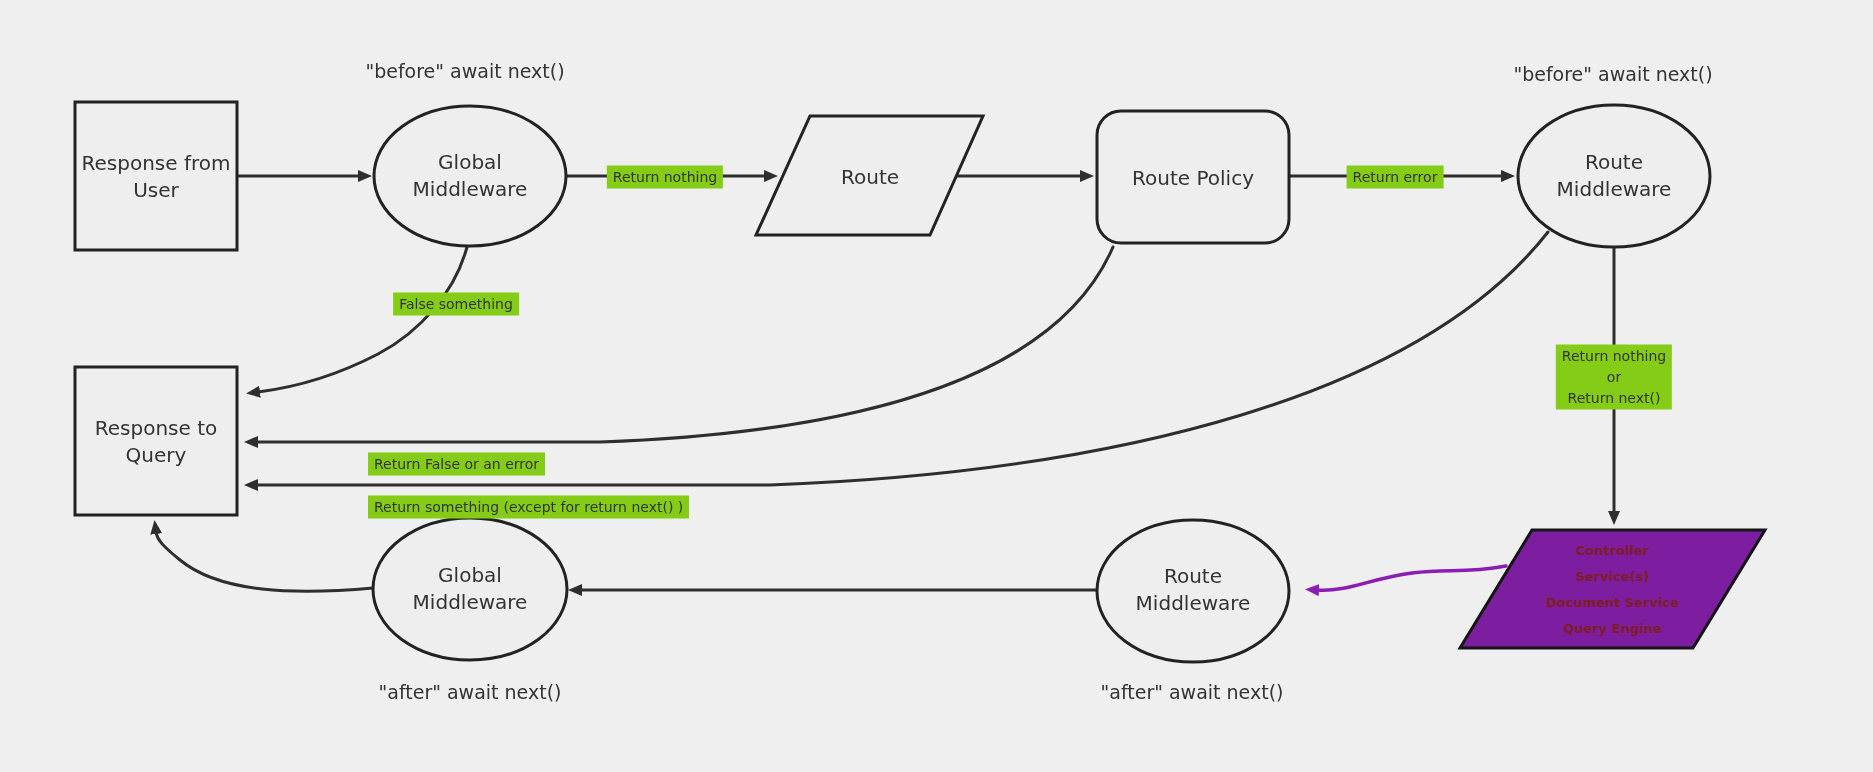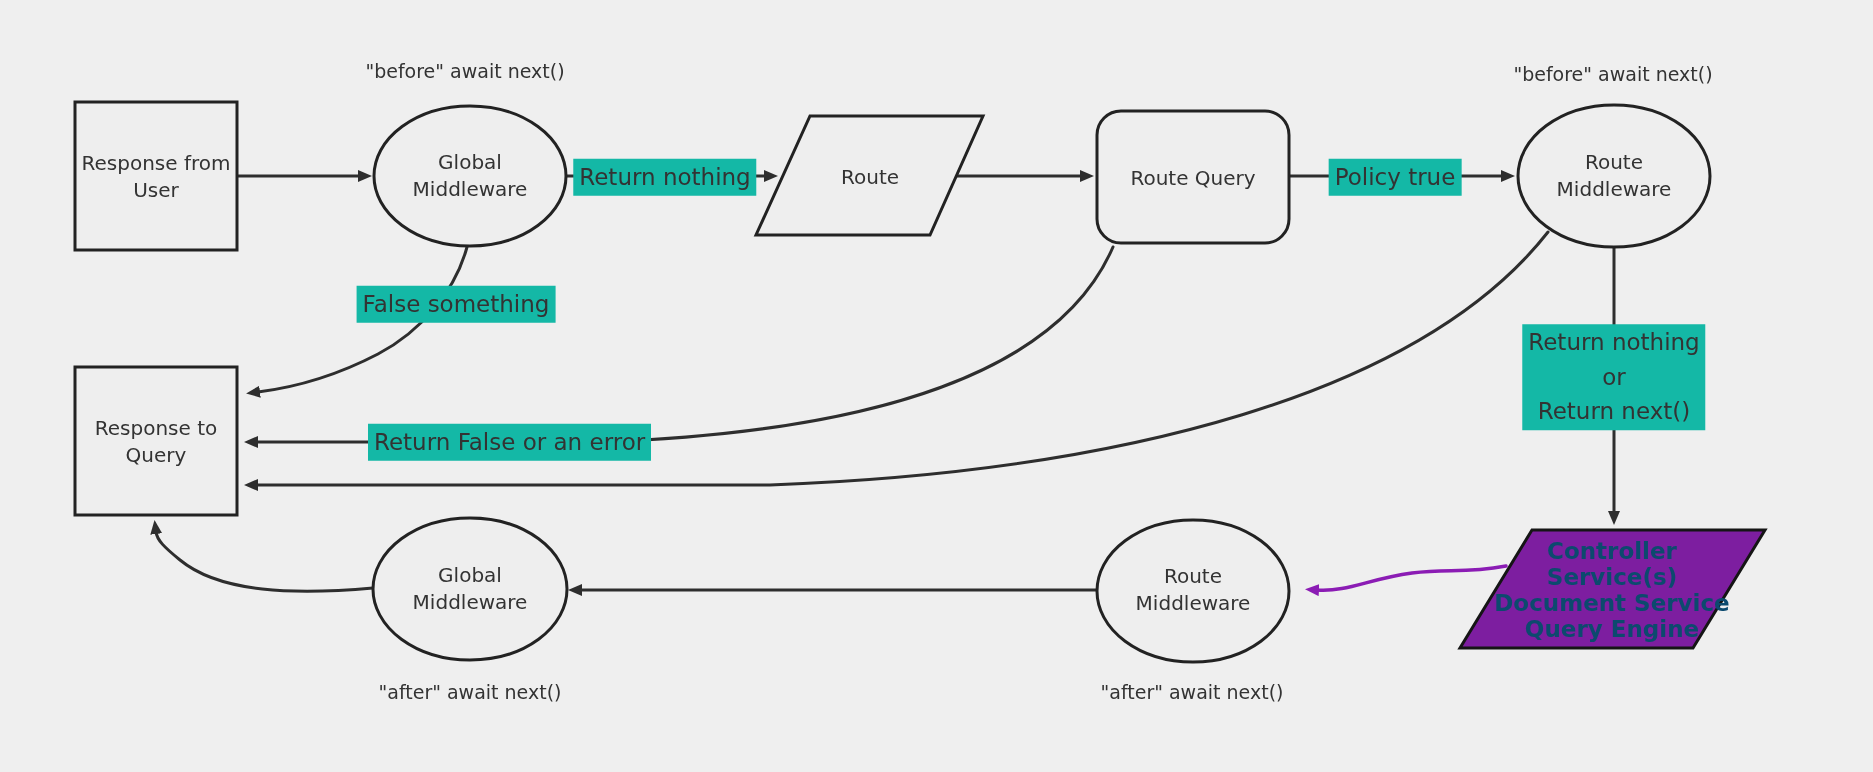"Return nothing" .edge-label { background: #14b8a6 -> #84cc16; font-size: 23px -> 14px }
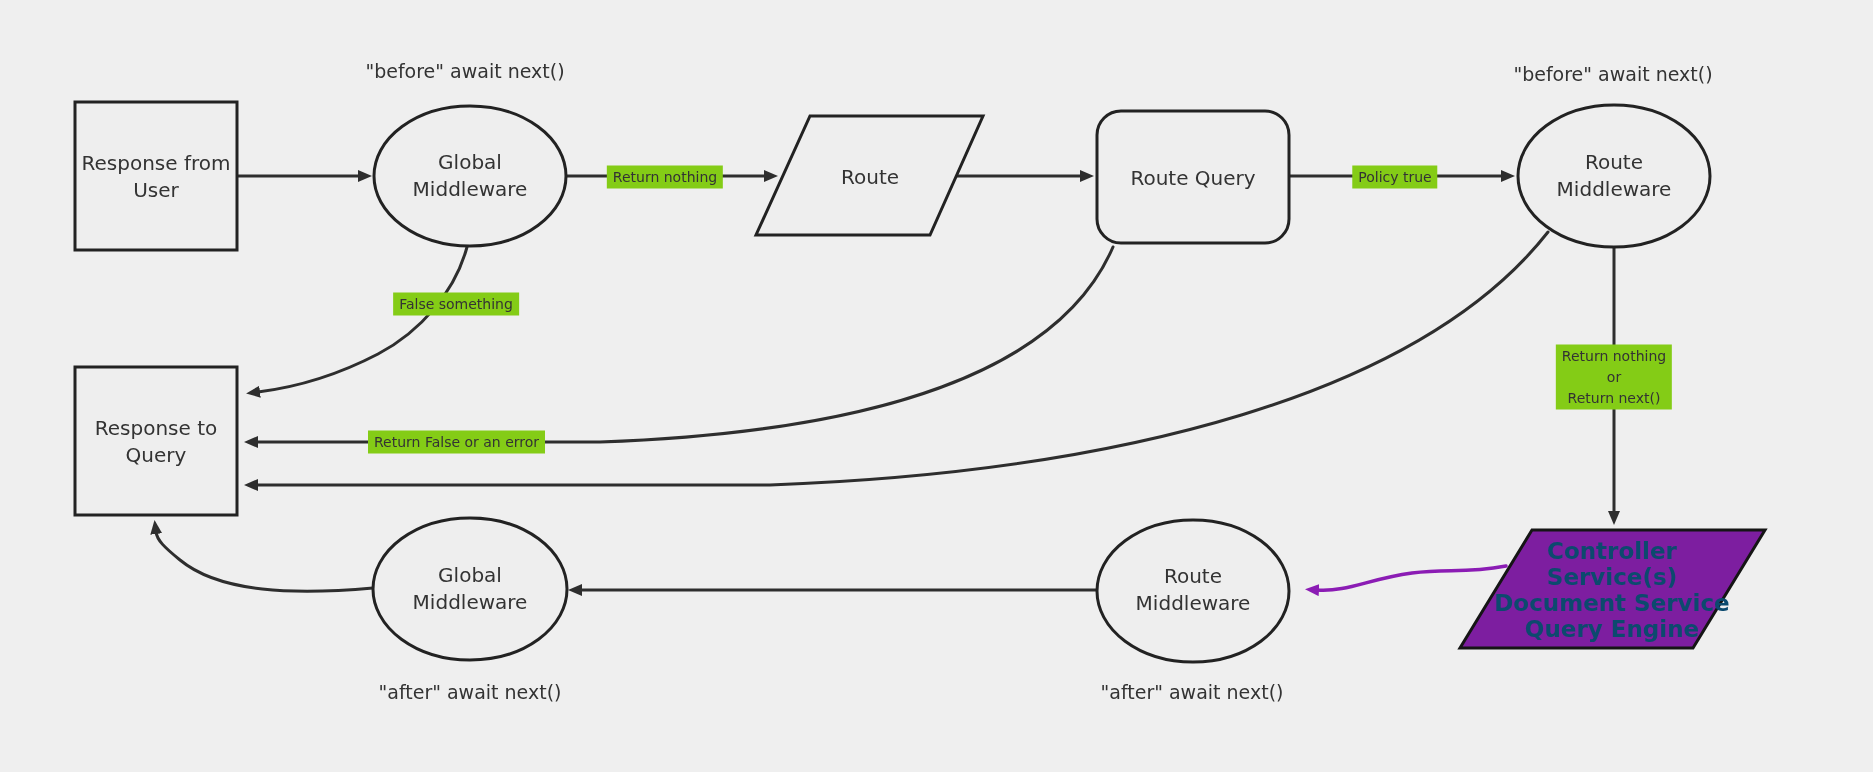"Route Query" div.label { text: Query -> Policy }
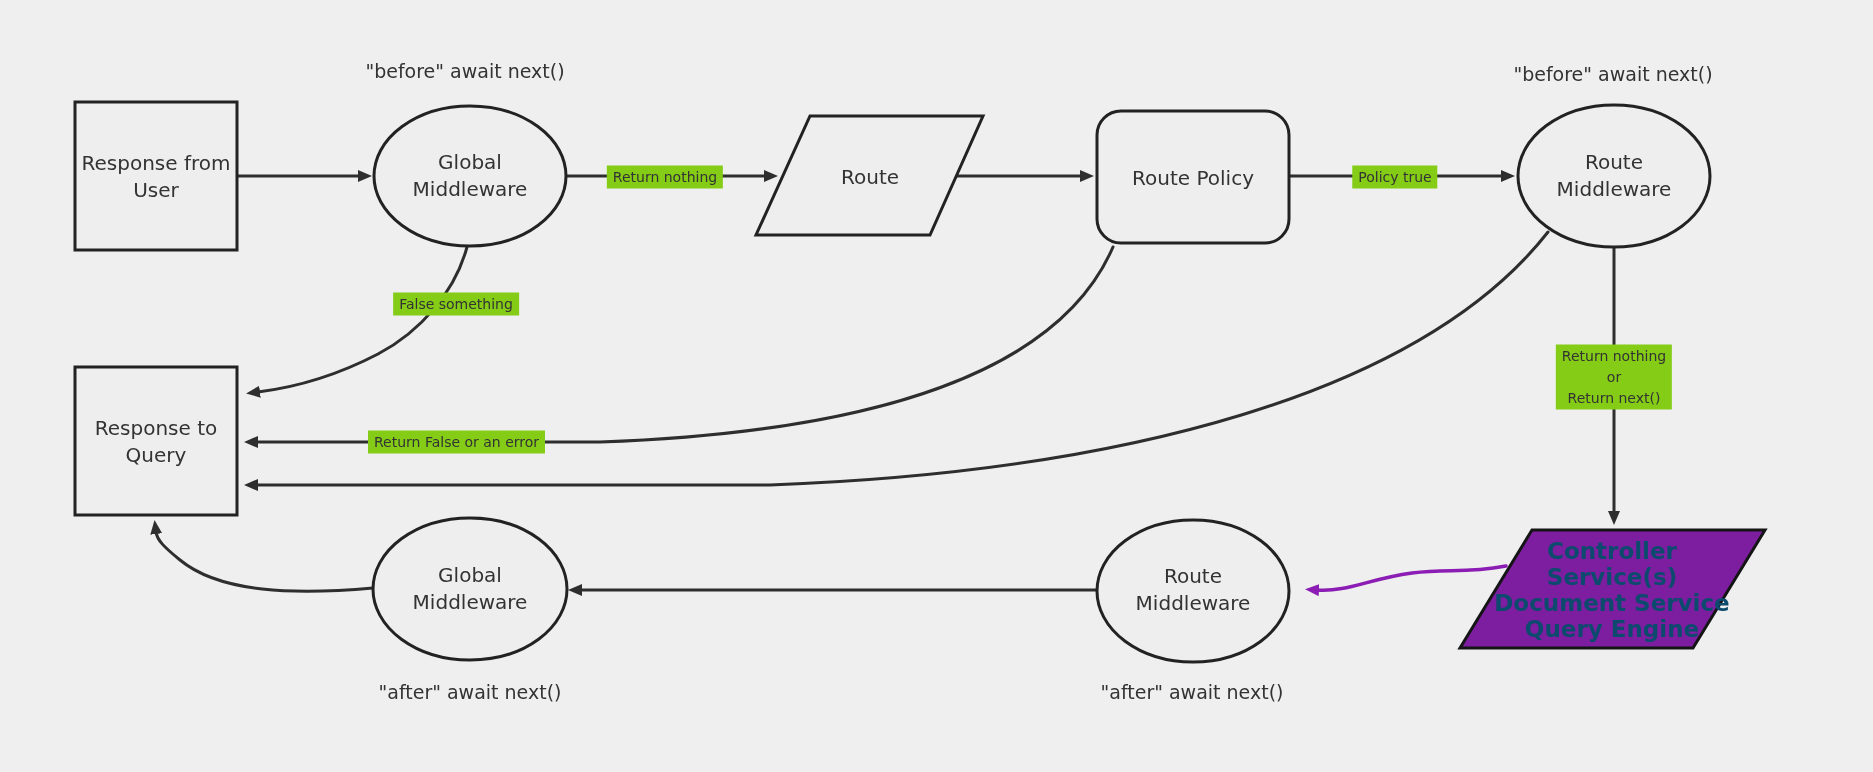"Policy true" div.label { text: Policy true -> Return error }
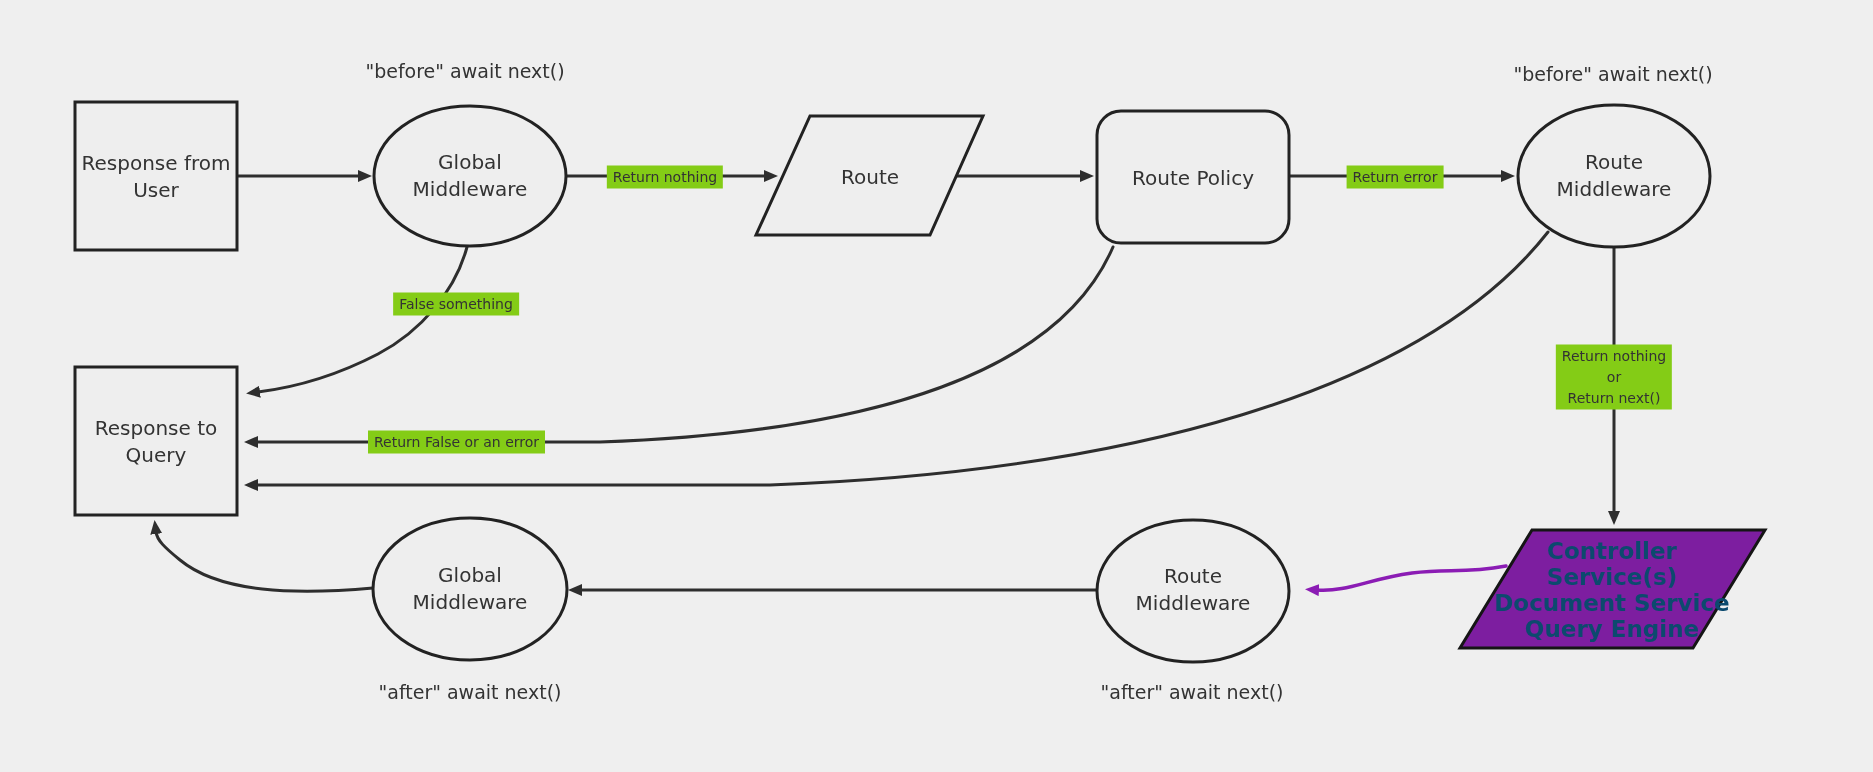"Return False or an error" .anchor-left { margin-top: none -> 22px }
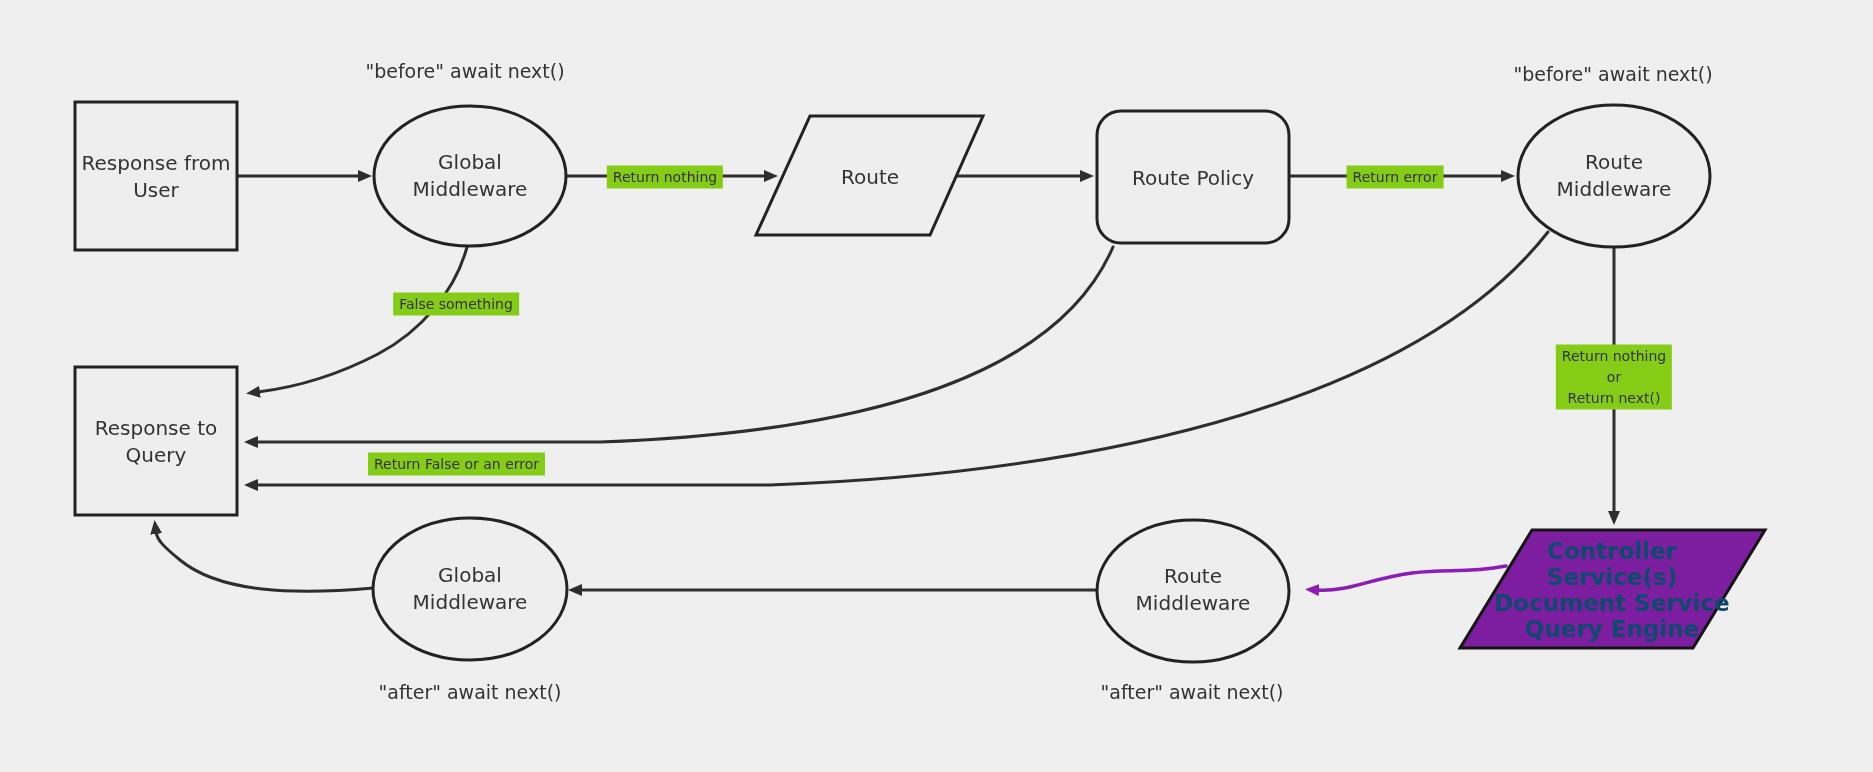"Return something (except for return" div.label { html: none -> <div>Return something (except for return next() )</div> }
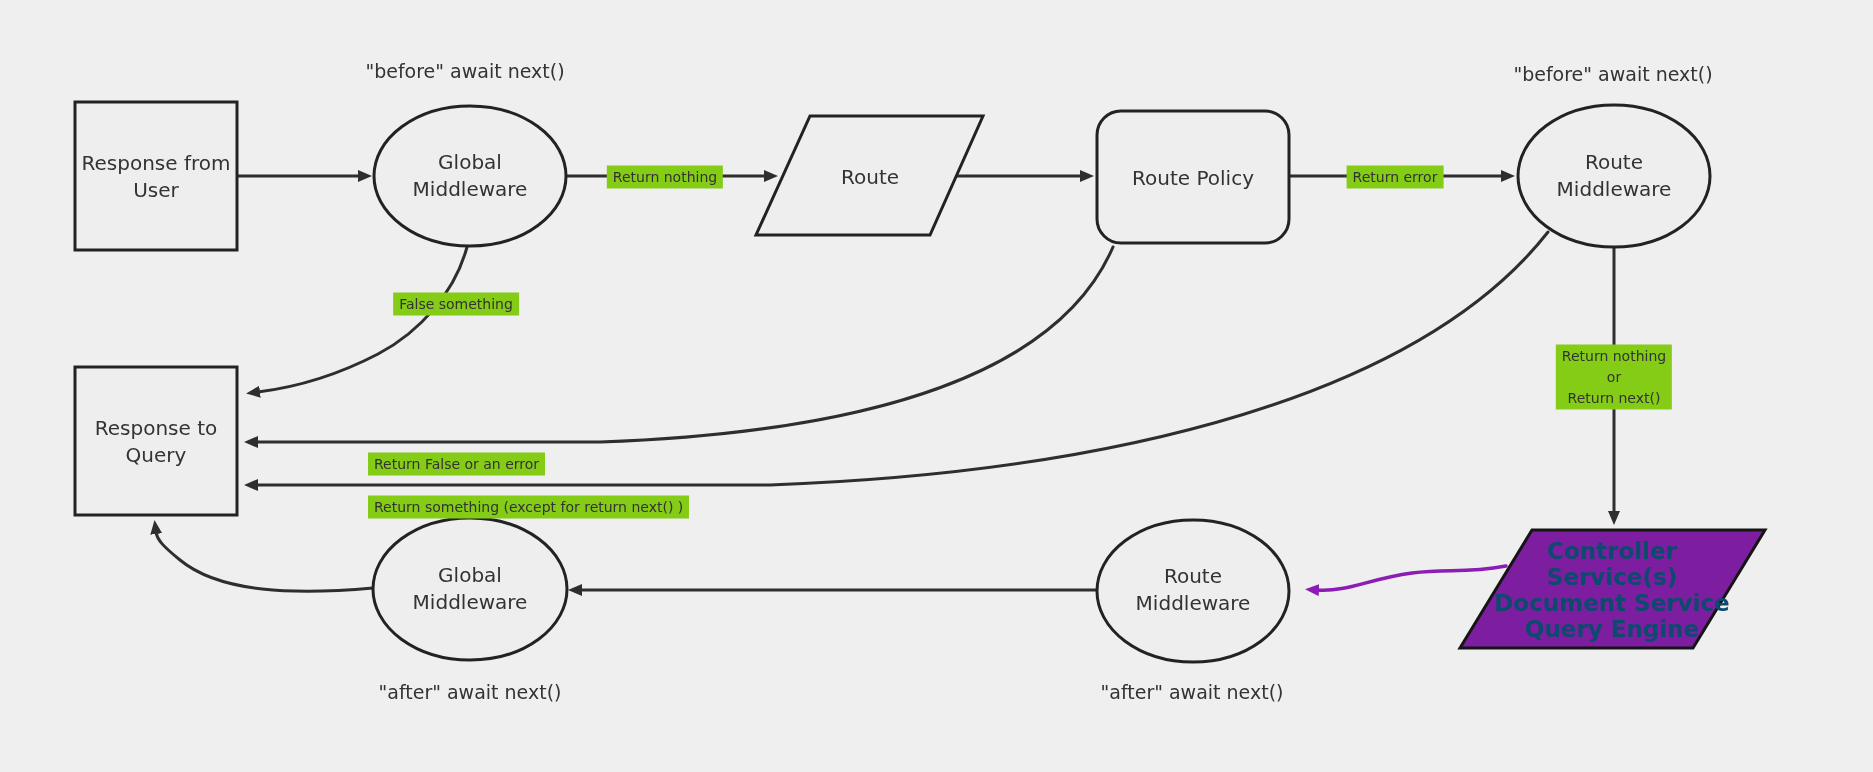"Controller" .controller-label { color: #0c4a6e -> #7f1d1d; font-size: 23px -> 13px }
